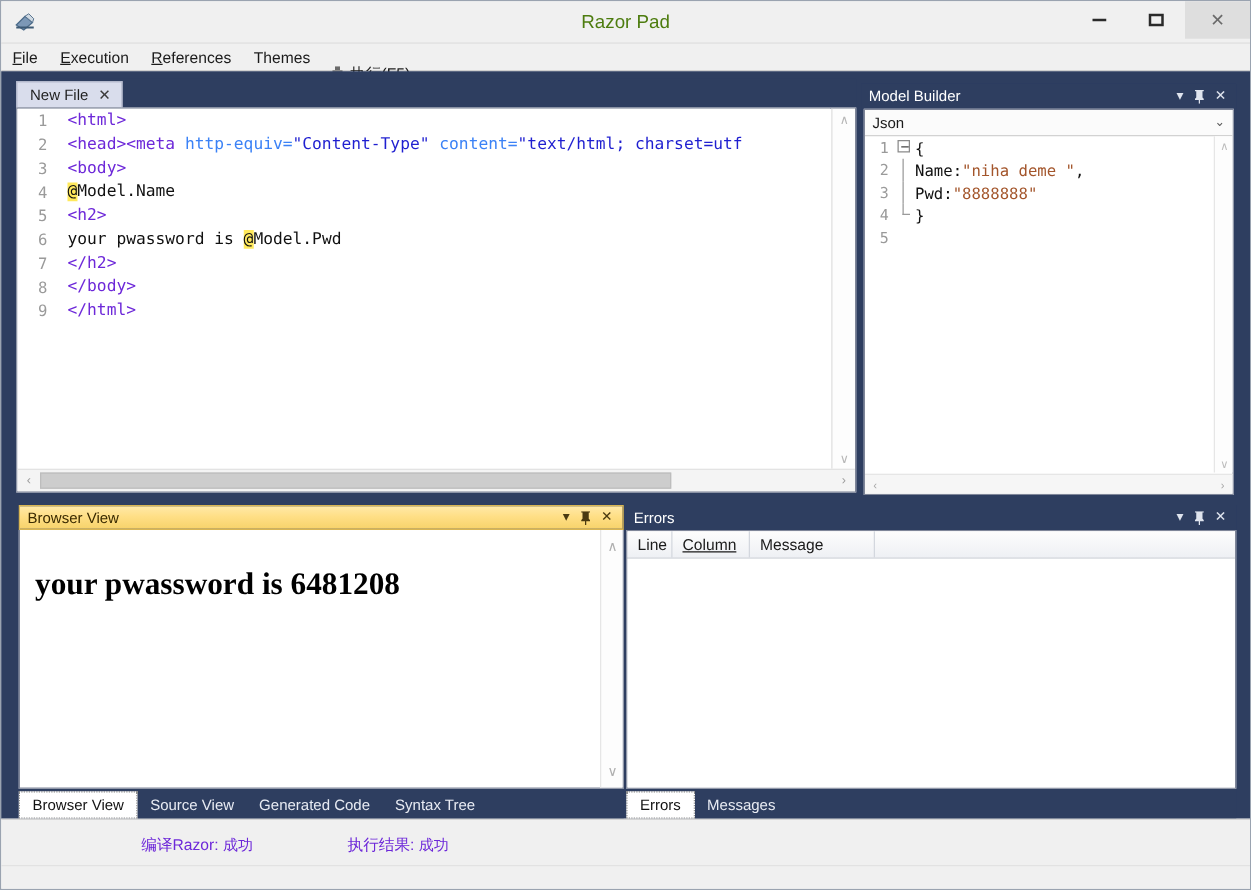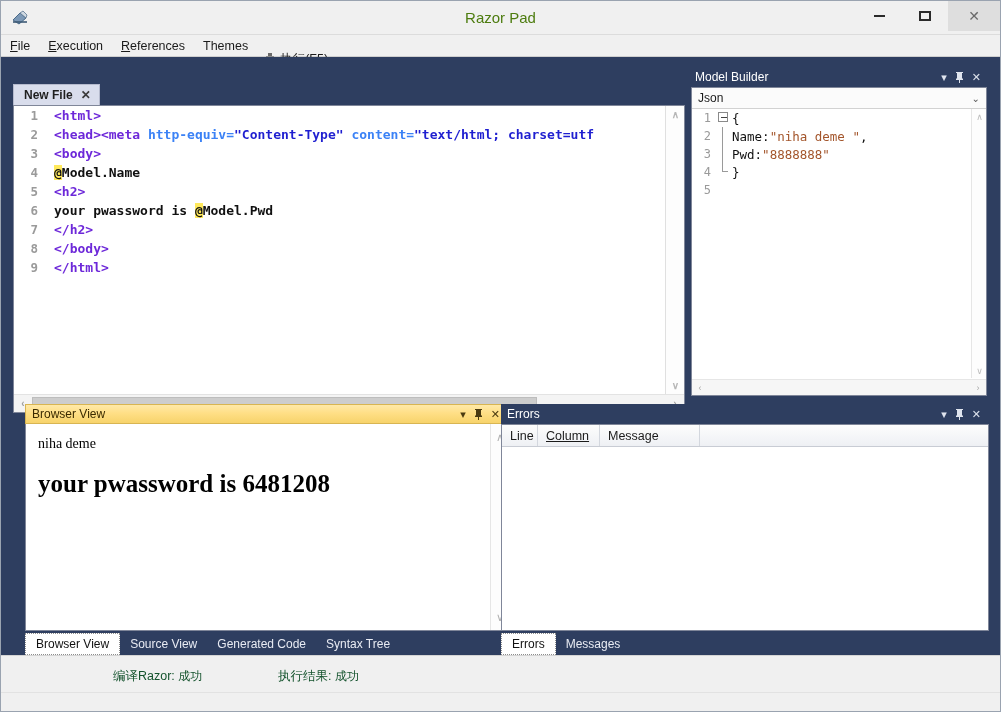"New File" #editor-panel { font-weight: bold -> none; top: 81px -> 62px }
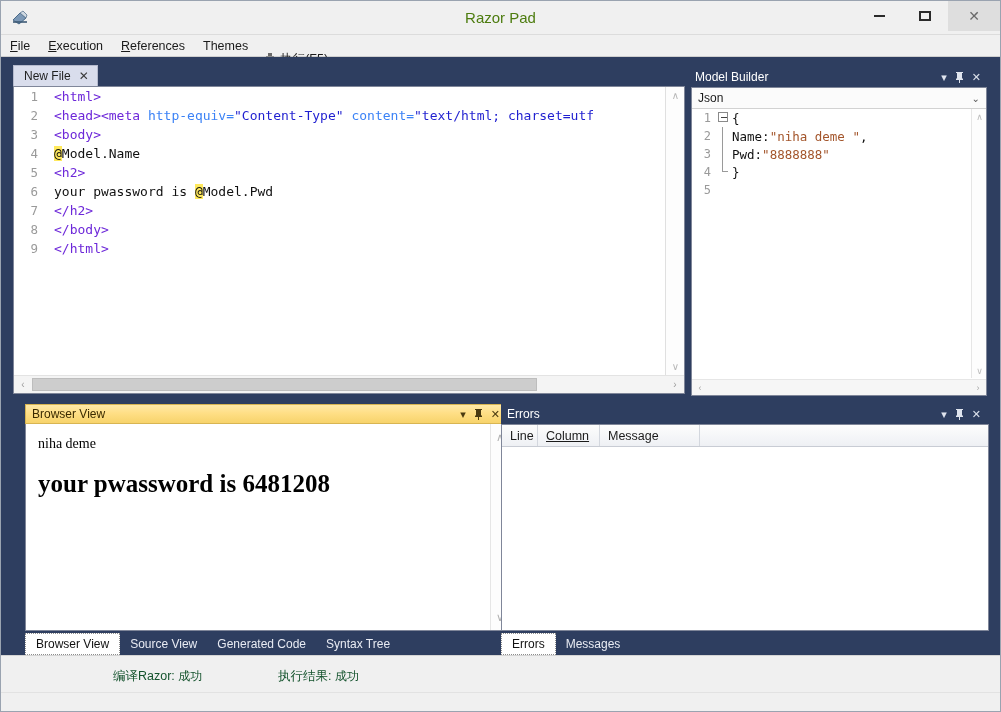"Browser View" #browser-panel { left: 24px -> 14px }
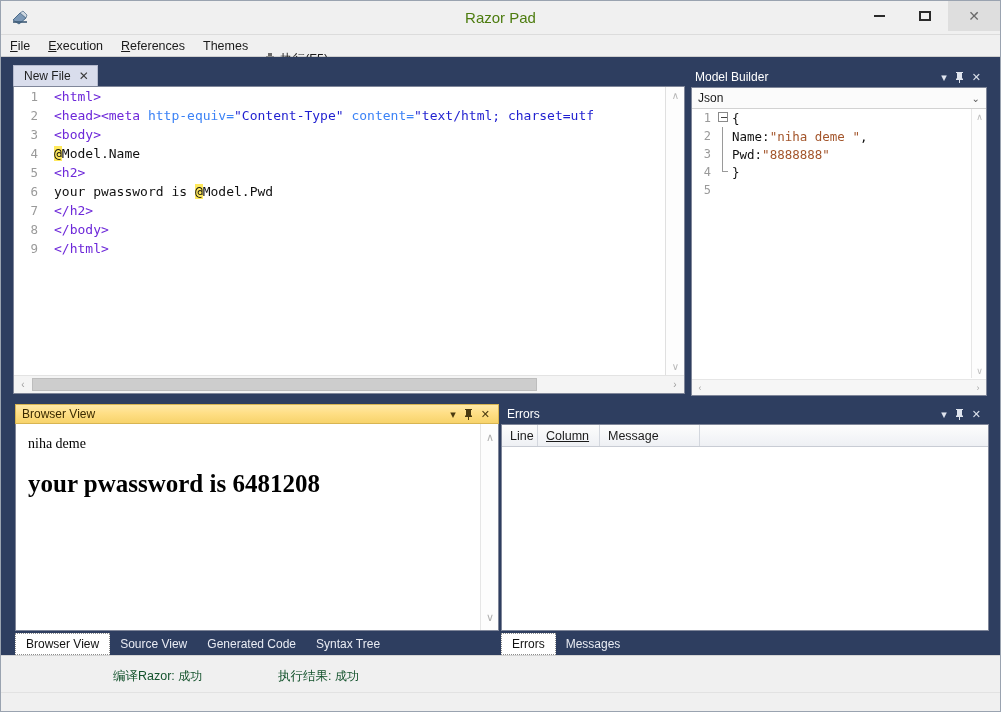"niha deme" div.bv-plain { html: <div>niha deme</div> -> none }
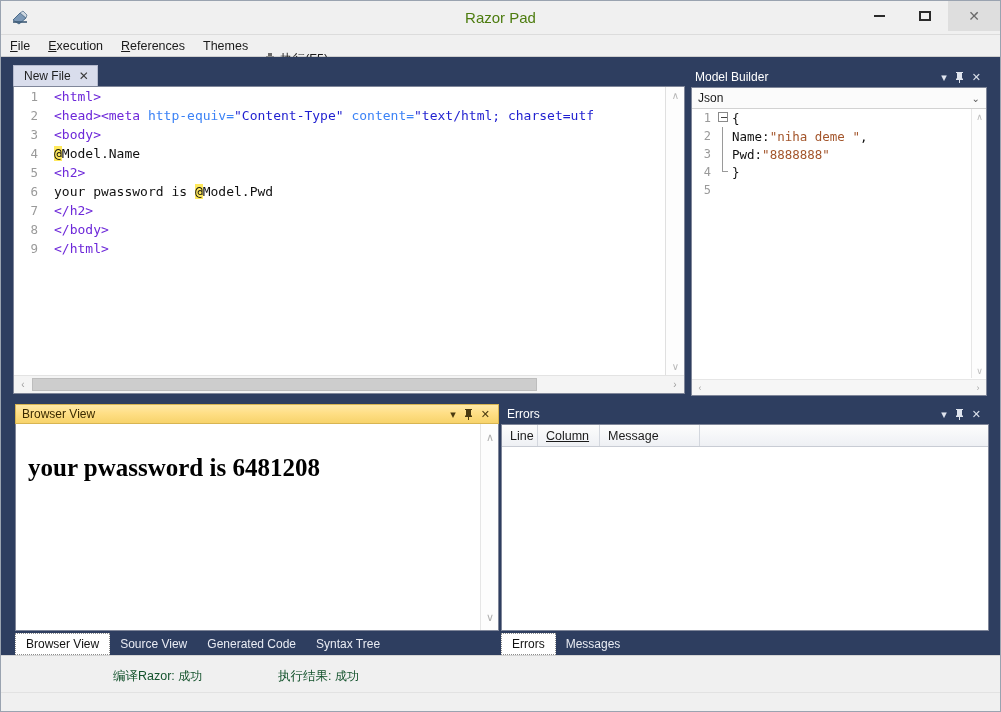"编译Razor: 成功" .status-item { color: #14532d -> #6d28d9 }
